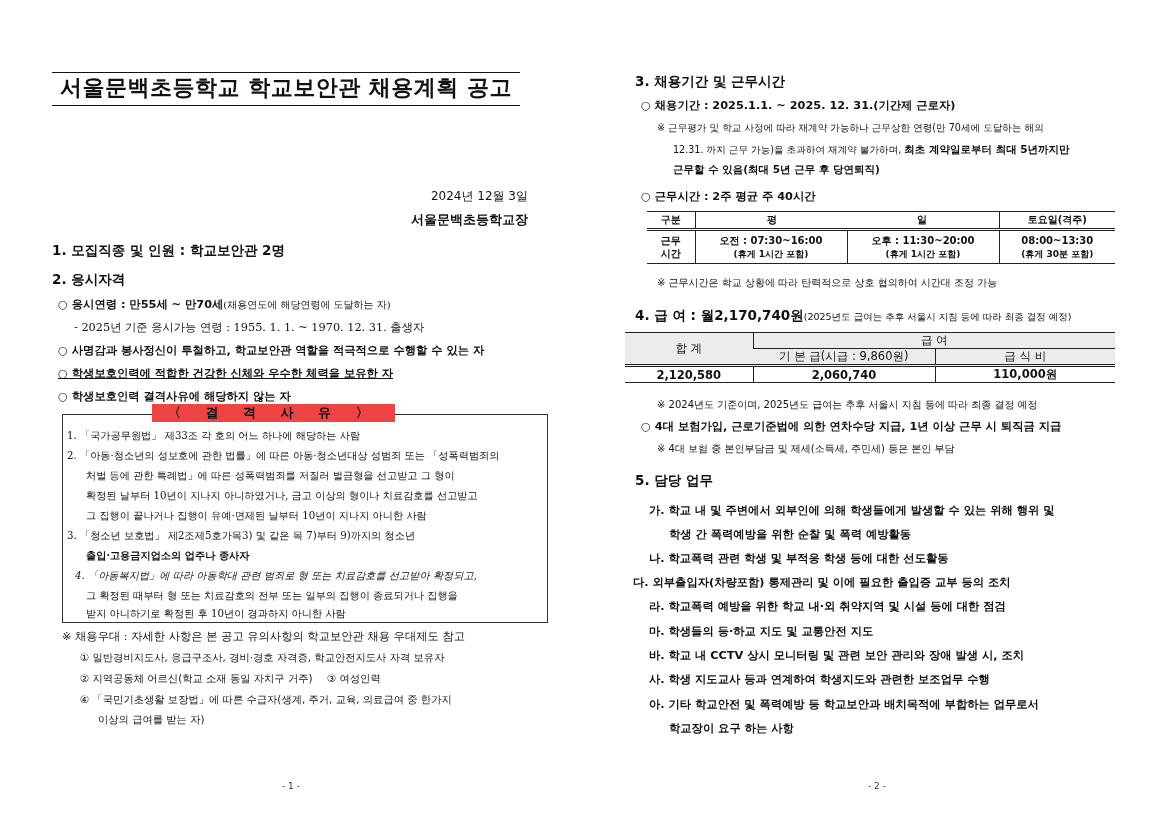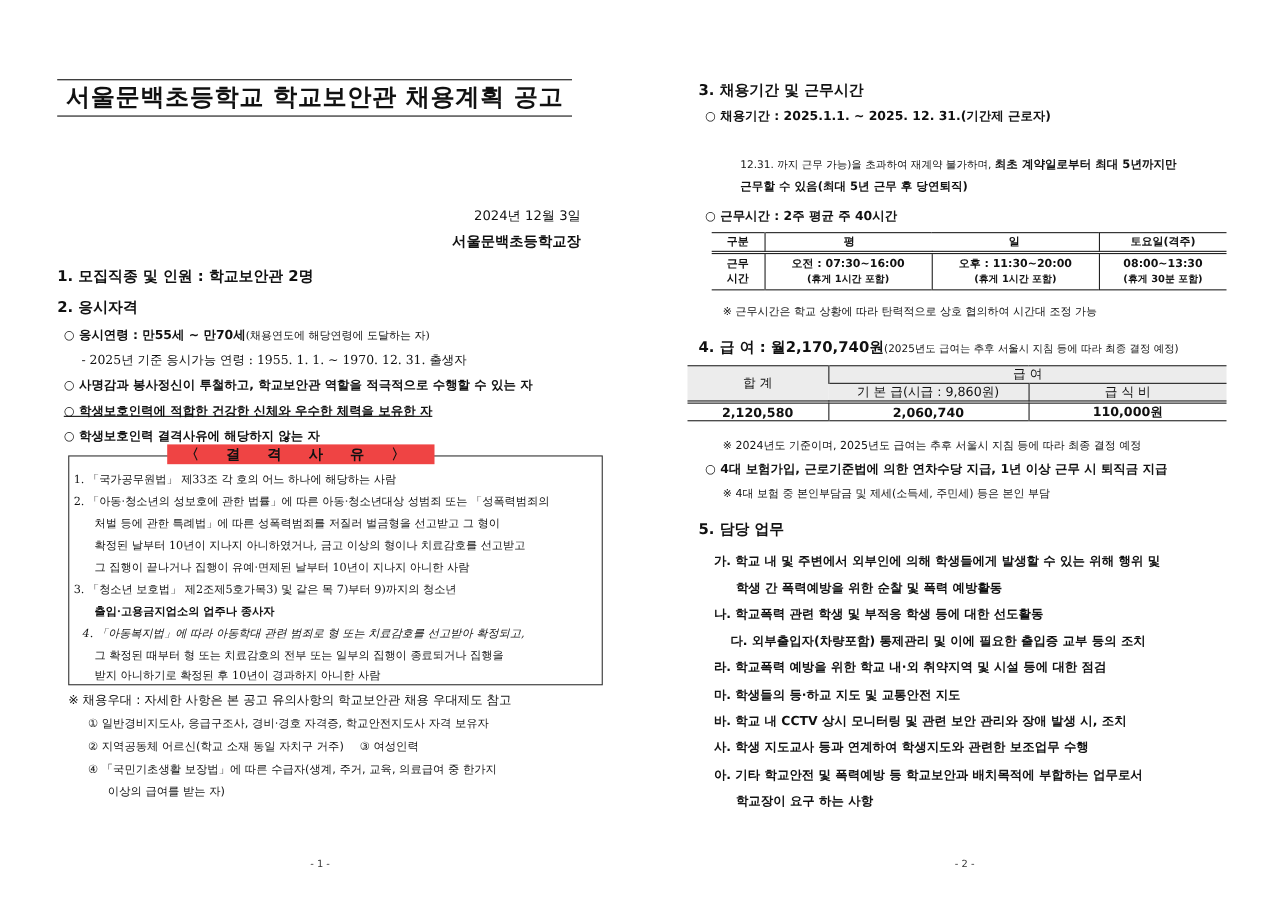"※ 근무평가 및 학교 사정에" div.line { html: none -> <div>※ 근무평가 및 학교 사정에 따라 재계약 가능하나 근무상한 연령(만 70세에 도달하는 해의</div> }
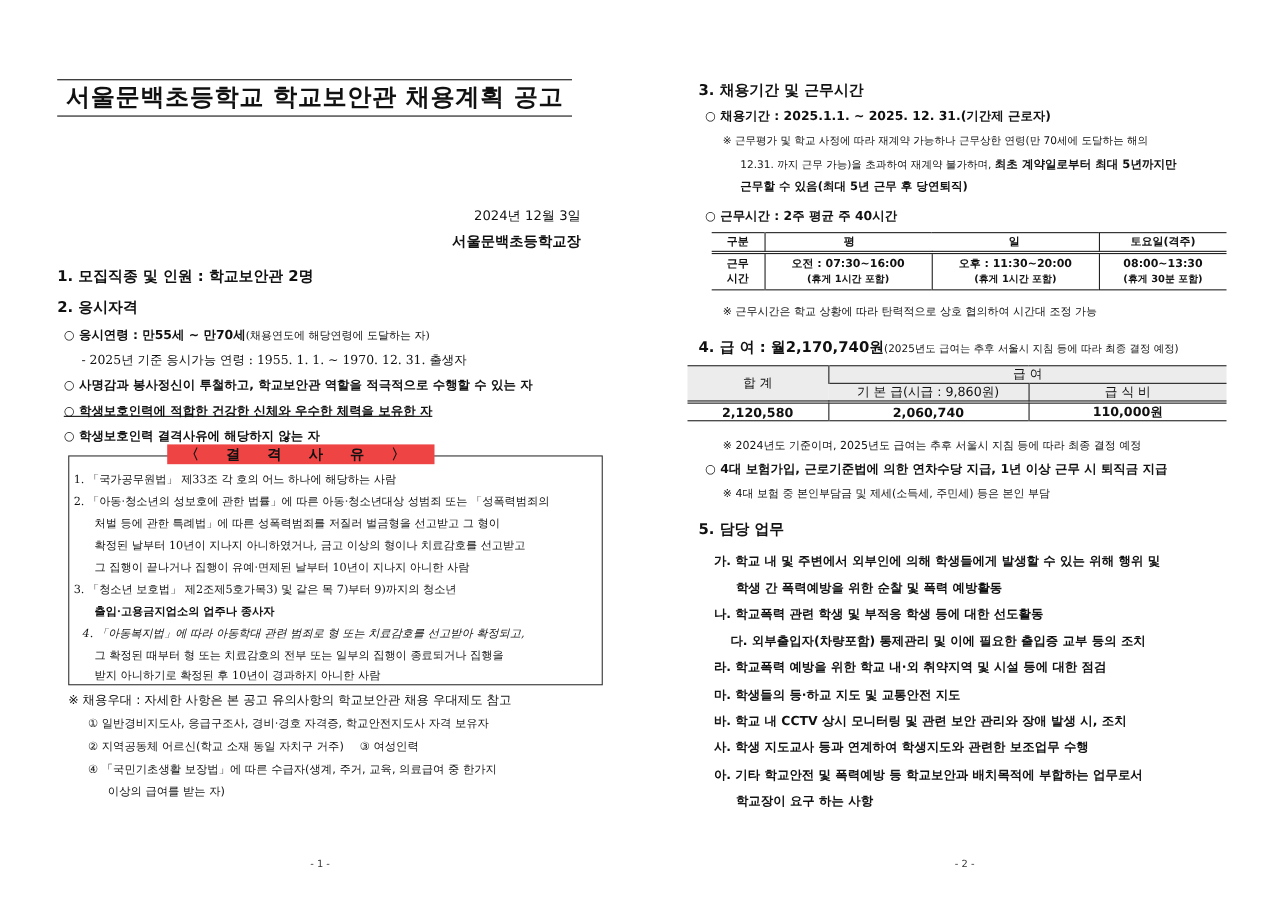"다. 외부출입자(차량포함) 통제관리 및 이에" div.line { left: 79px -> 48px }
